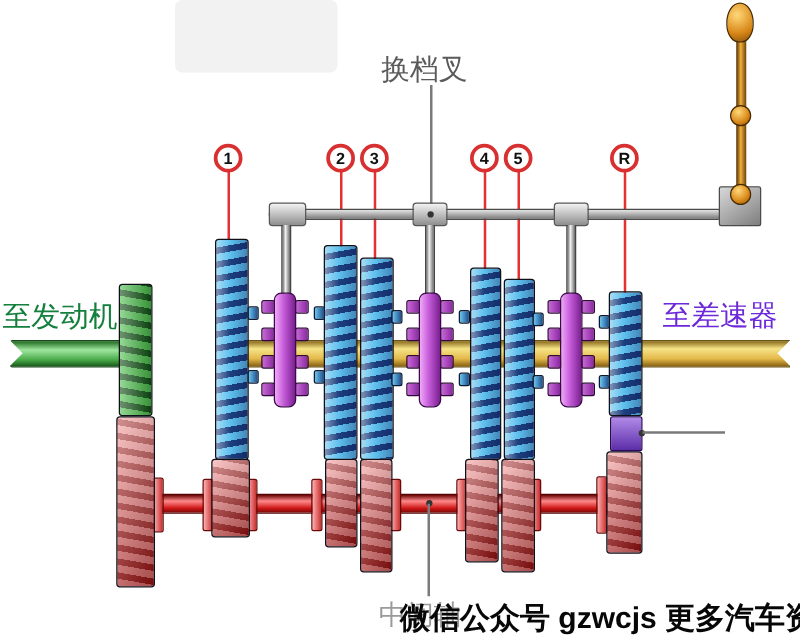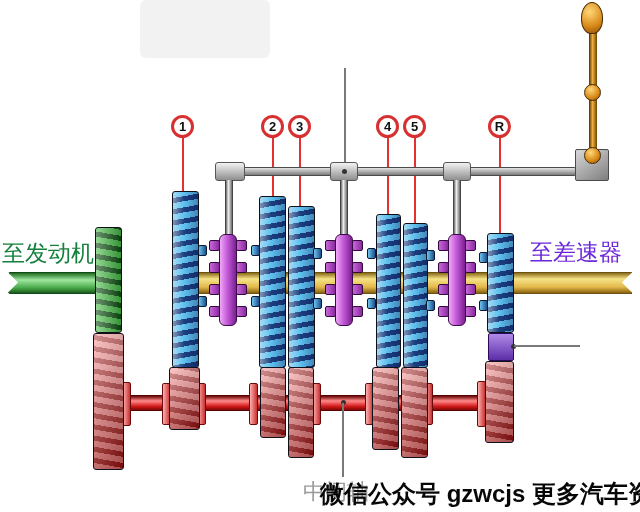"换档叉" div.abs { html: none -> <div>换档叉</div> }
